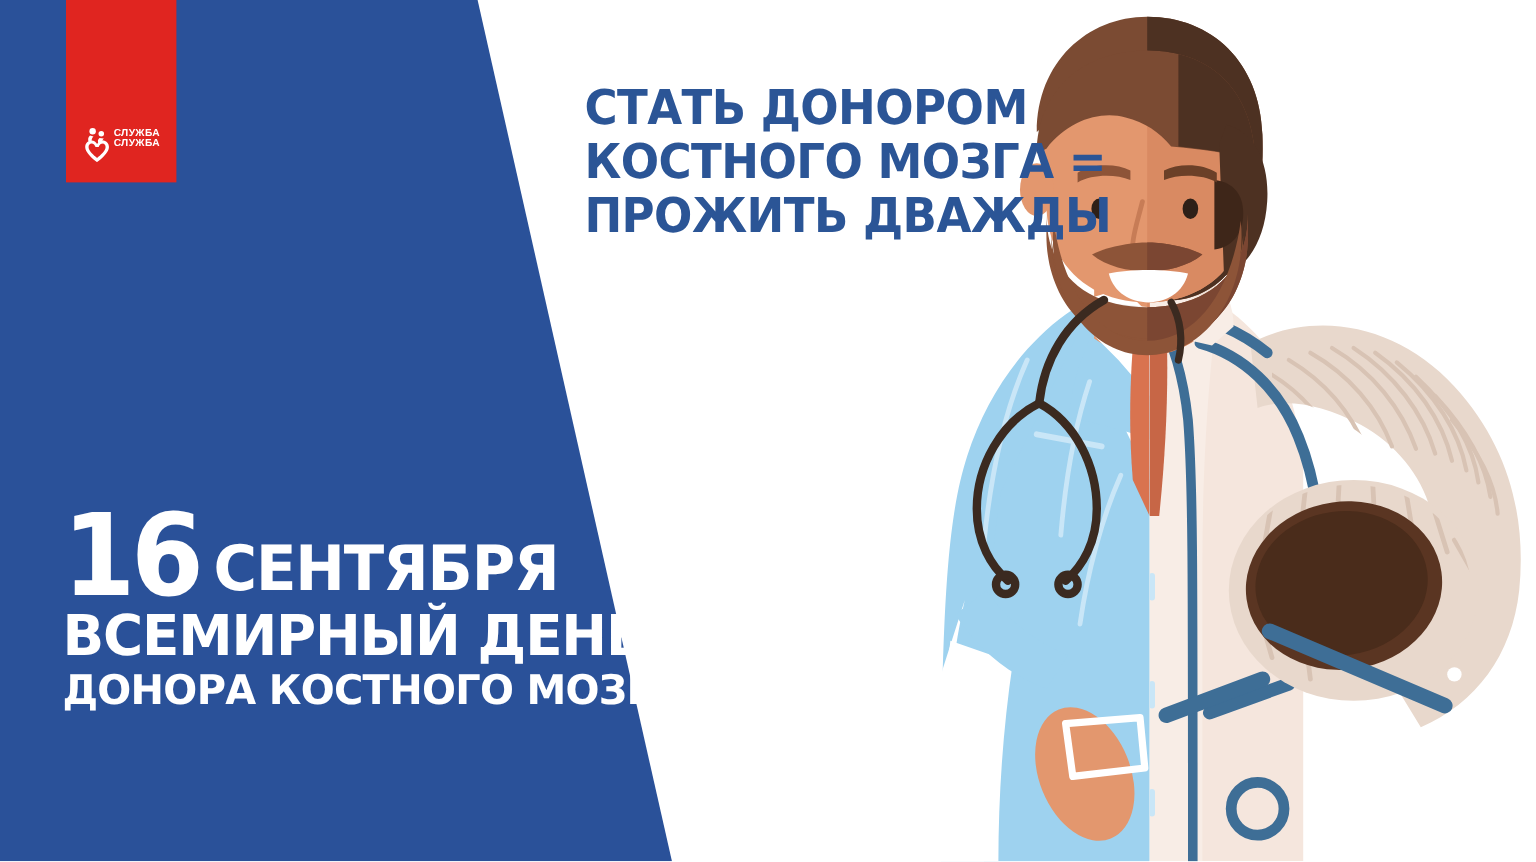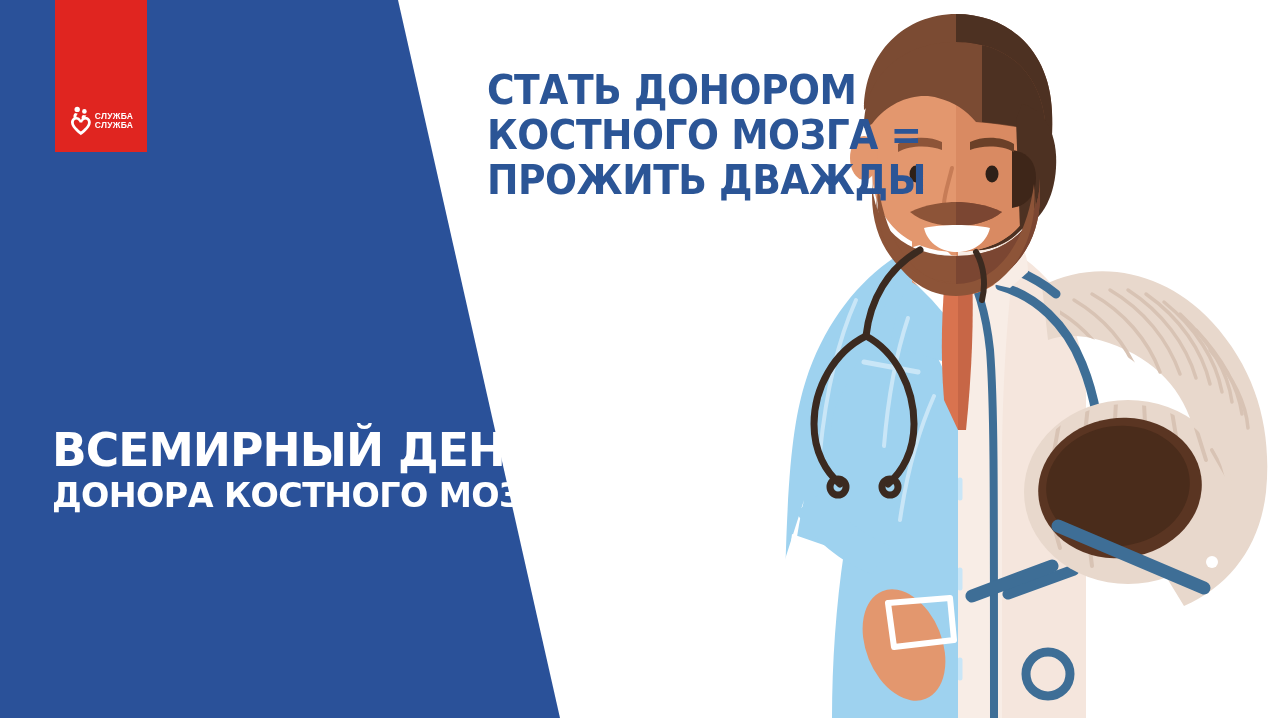"СЛУЖБА" .logo-inner { align-items: center -> flex-start }
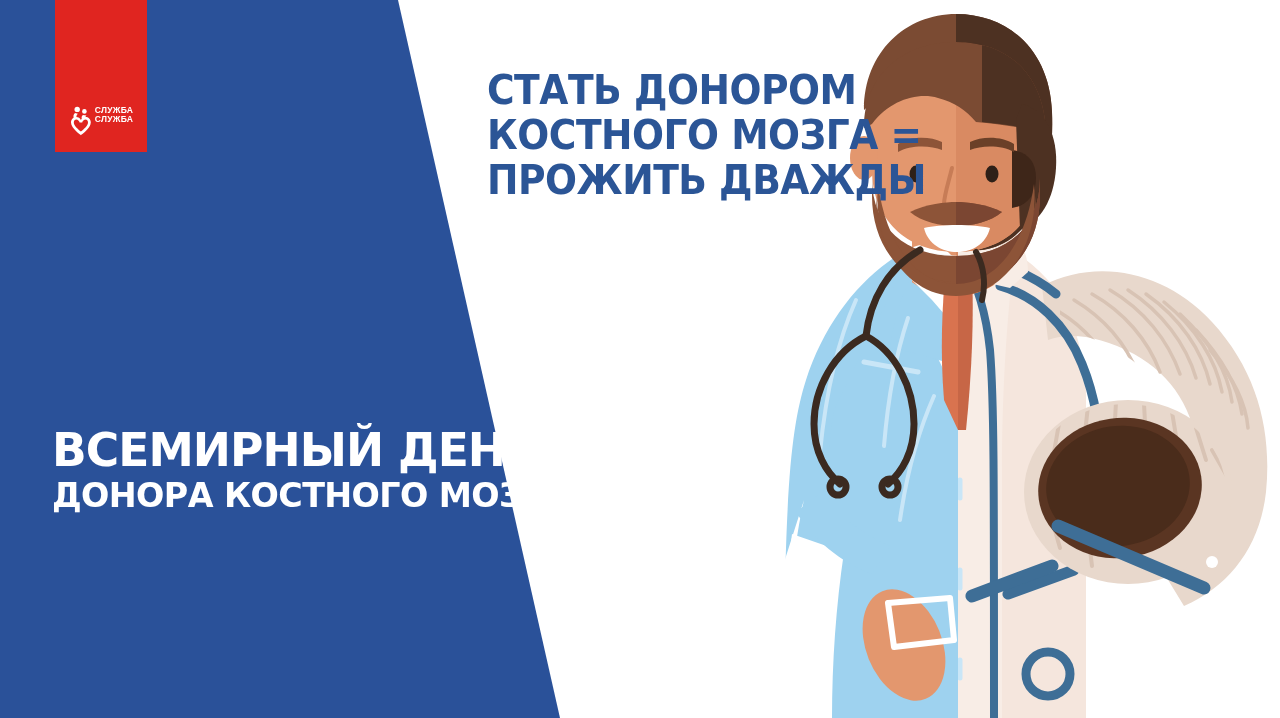"16" div.row-1 { html: none -> <div> <span>16</span> <span>СЕНТЯБРЯ</span> </div> }
